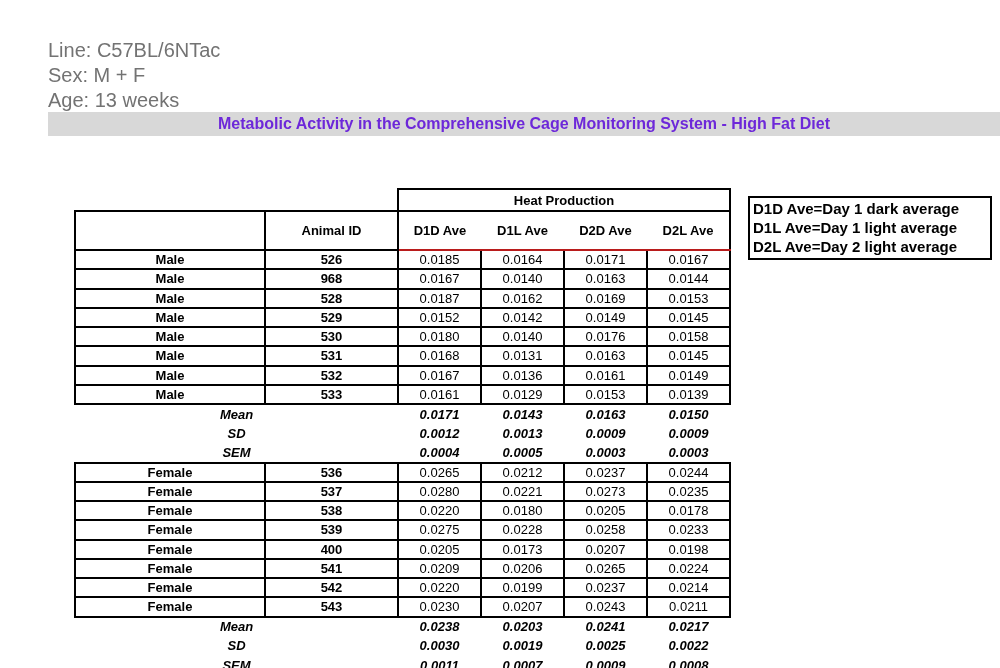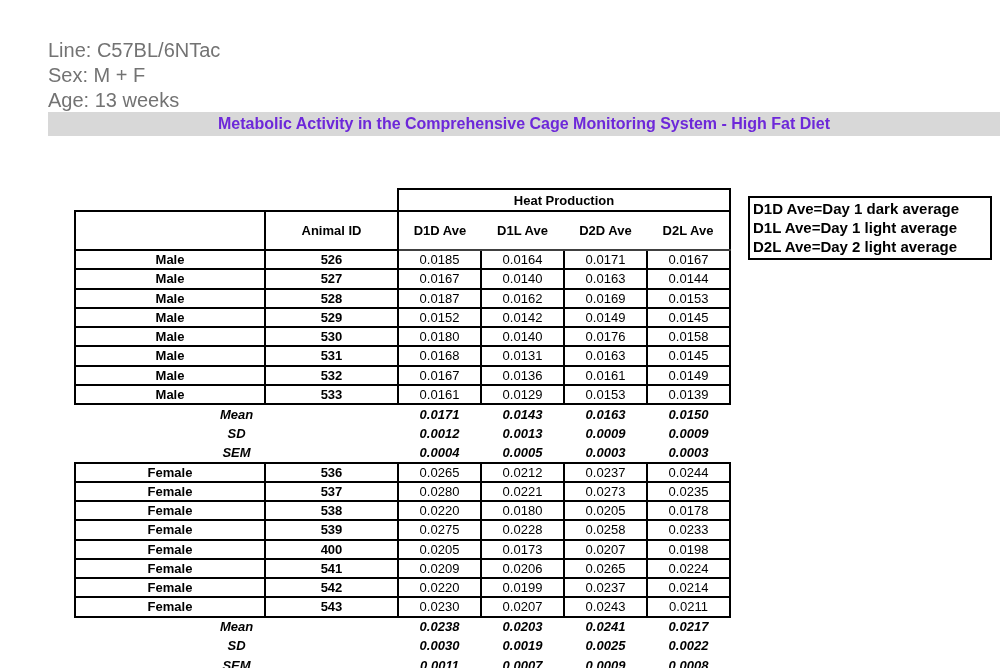"D1D Ave" td.dh { border-bottom: 2px solid #404040 -> 2px solid #b91c1c }
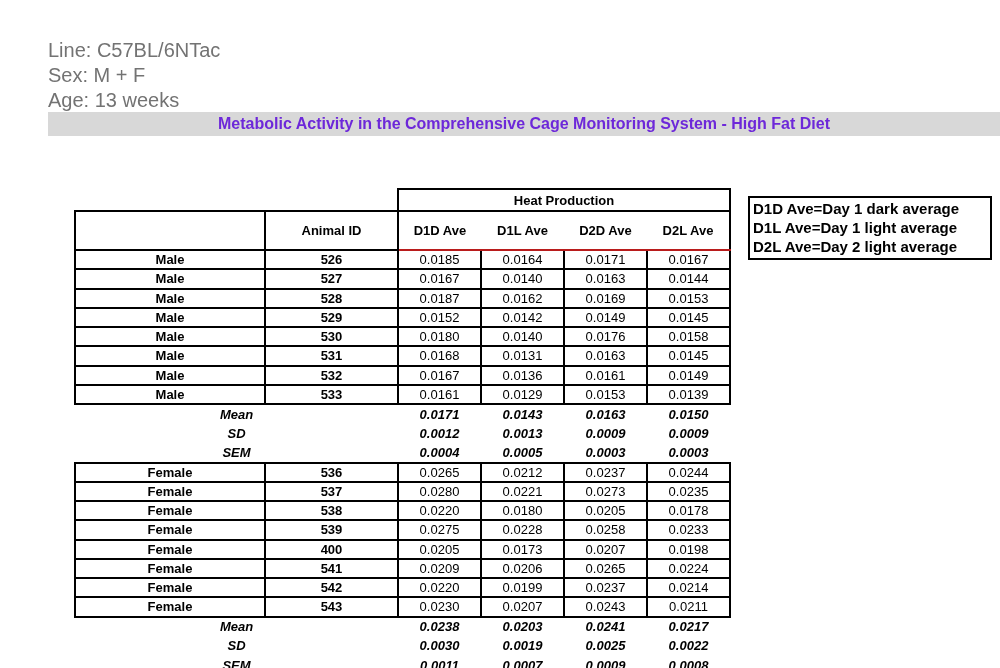"527" td.id { text: 527 -> 968 }
